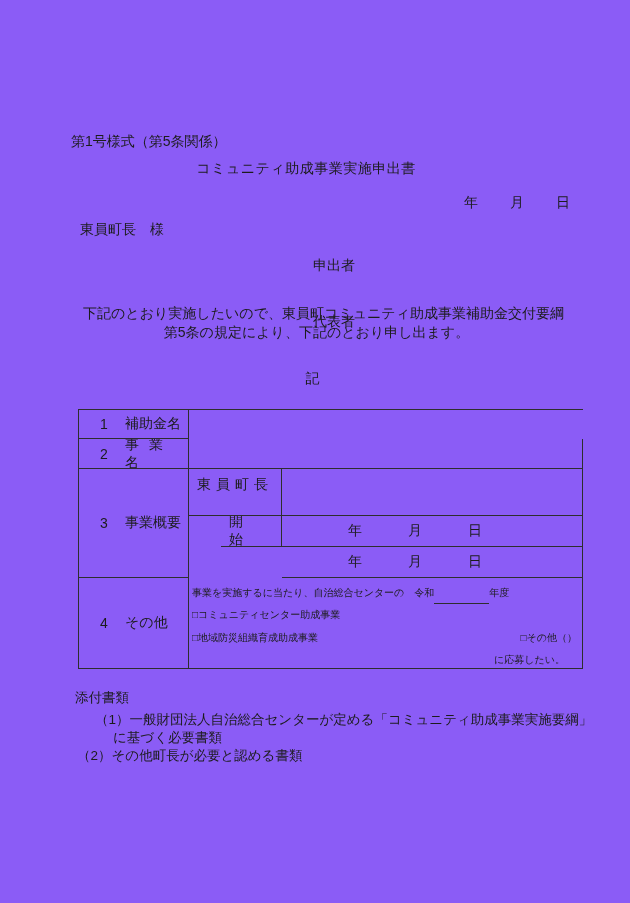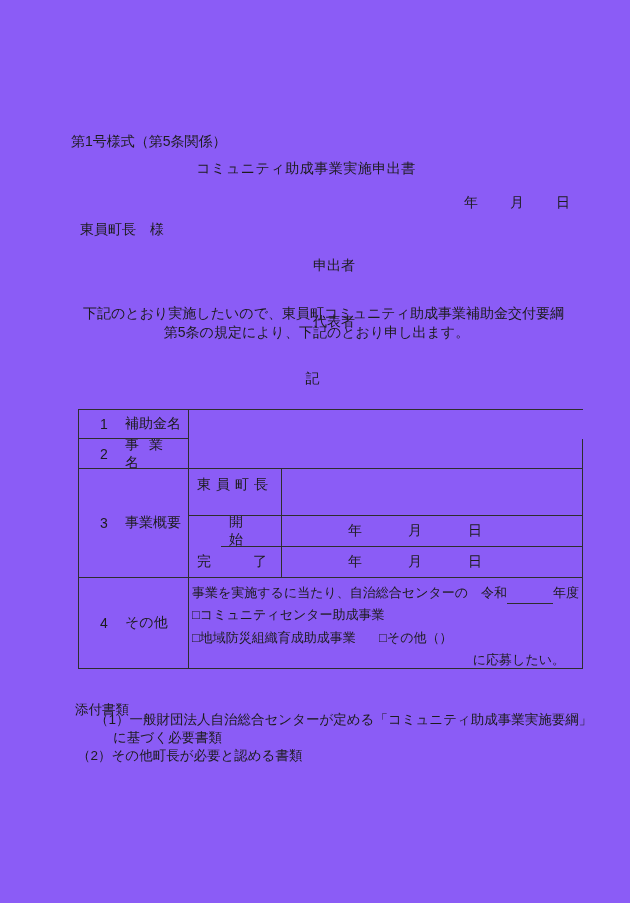"完 了" div.cell { html: <div>完 了</div> -> none }
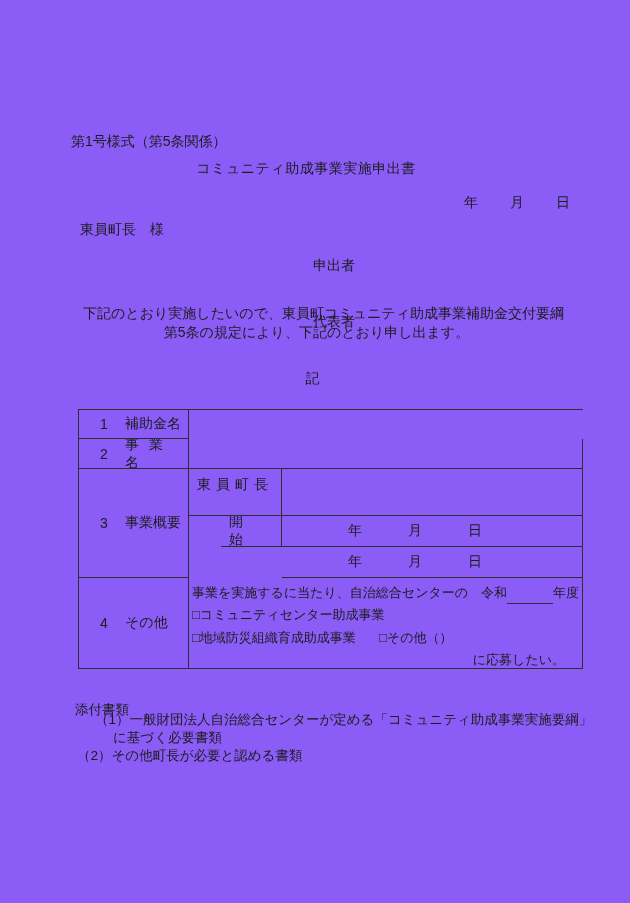"事業を実施するに当たり、自治総合センターの 令和" .c-r4-value { font-size: 13px -> 10px }
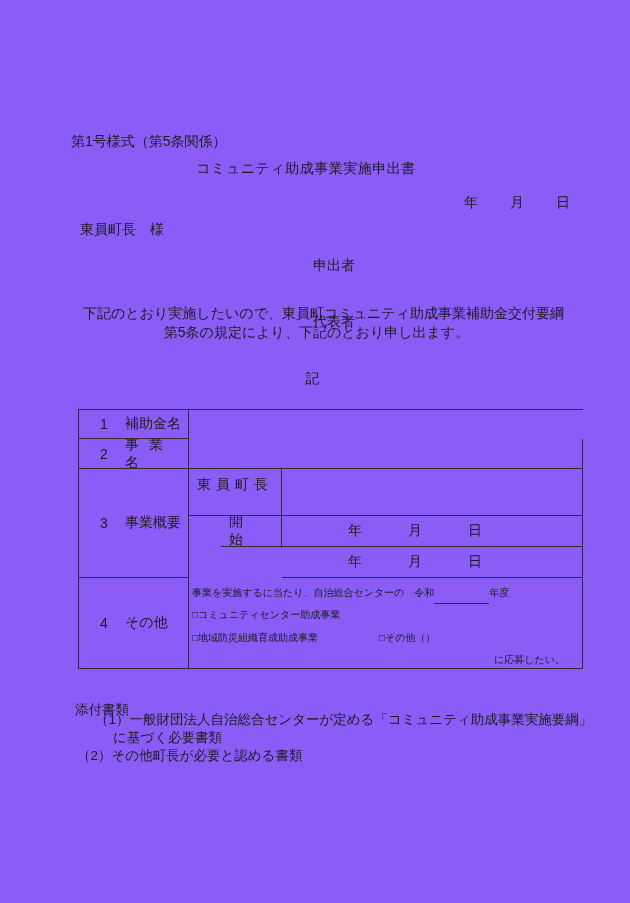"□その他（" .li-right { justify-content: flex-start -> flex-end }
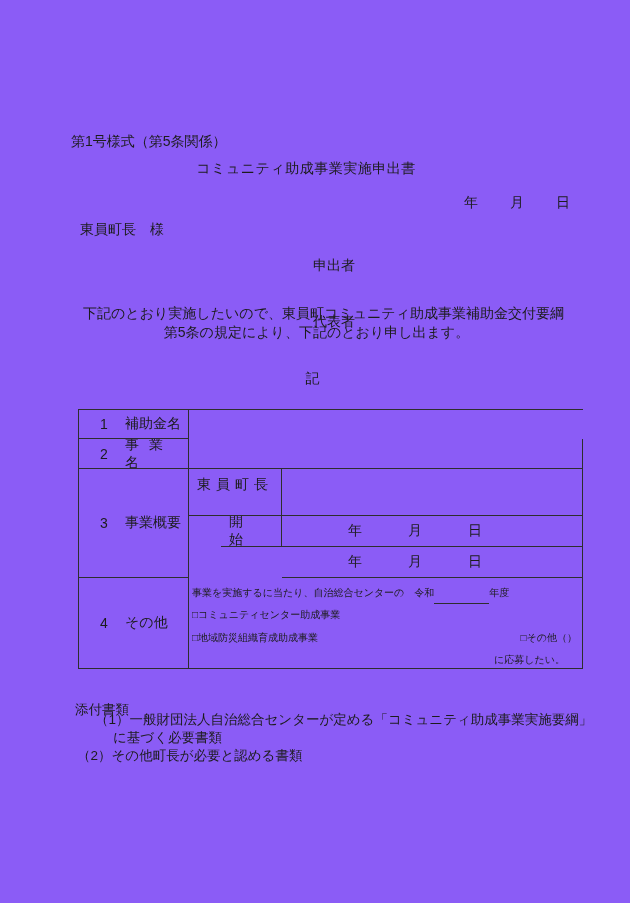"添付書類" .att-heading { margin-top: 12px -> none }
